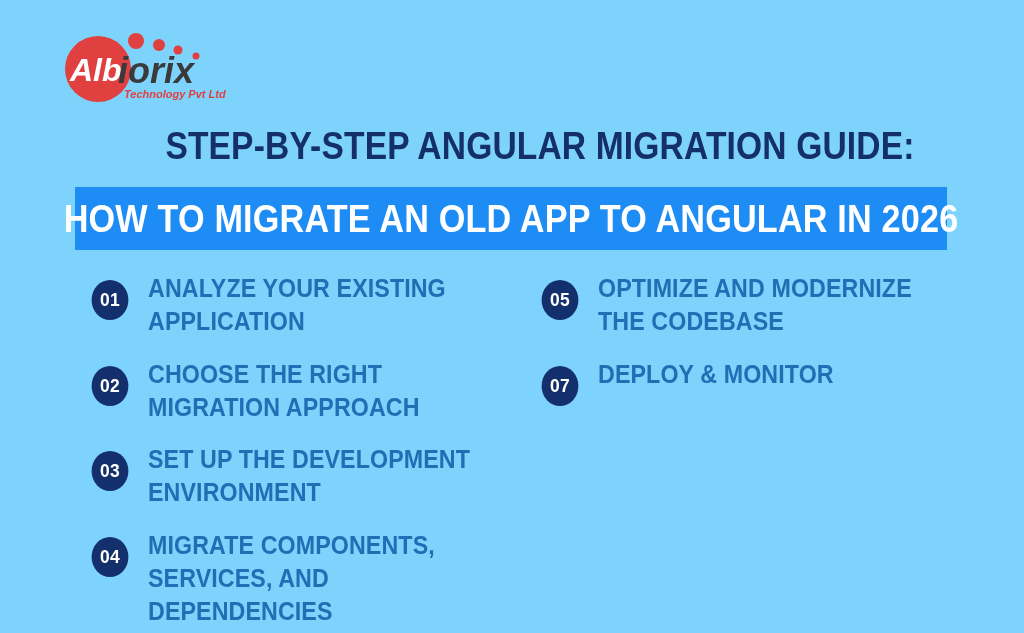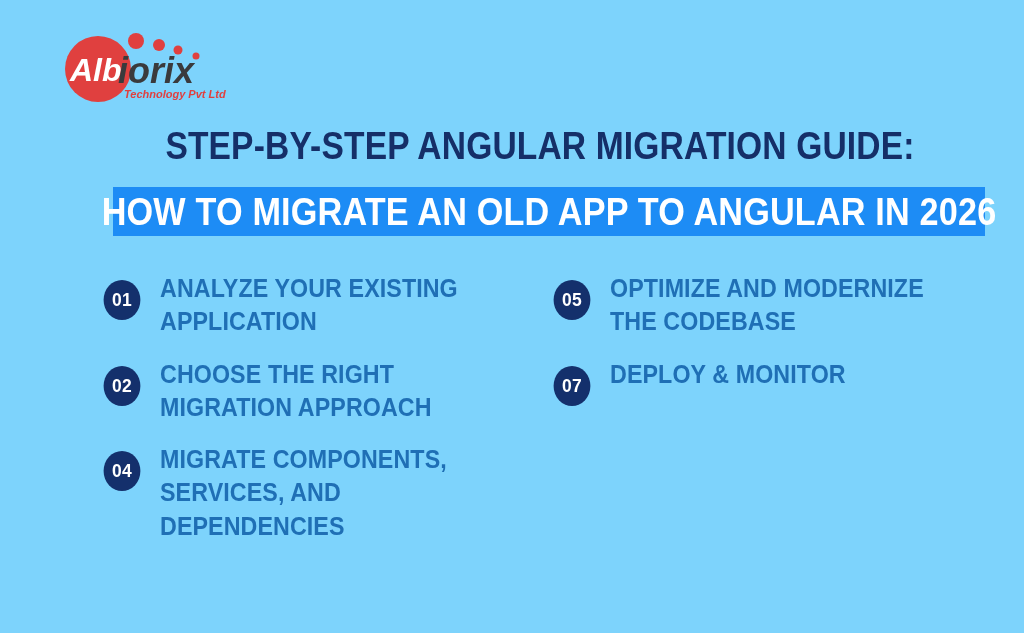"HOW TO MIGRATE AN OLD" .subtitle-wrap { height: 49px -> 63px; margin-left: 38px -> none }
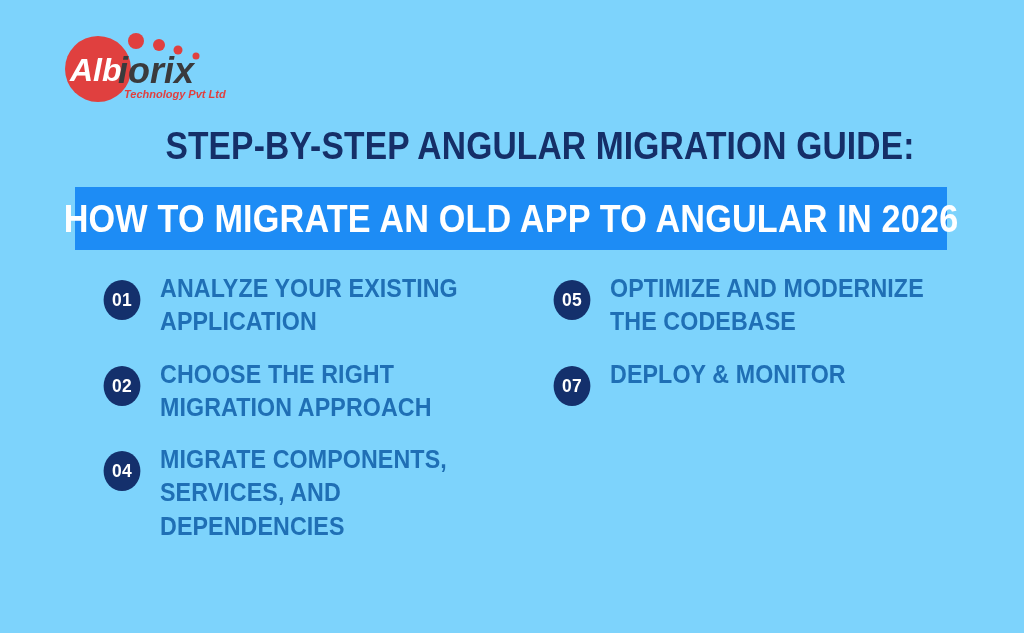"01" .steps { left: 12px -> 0 }
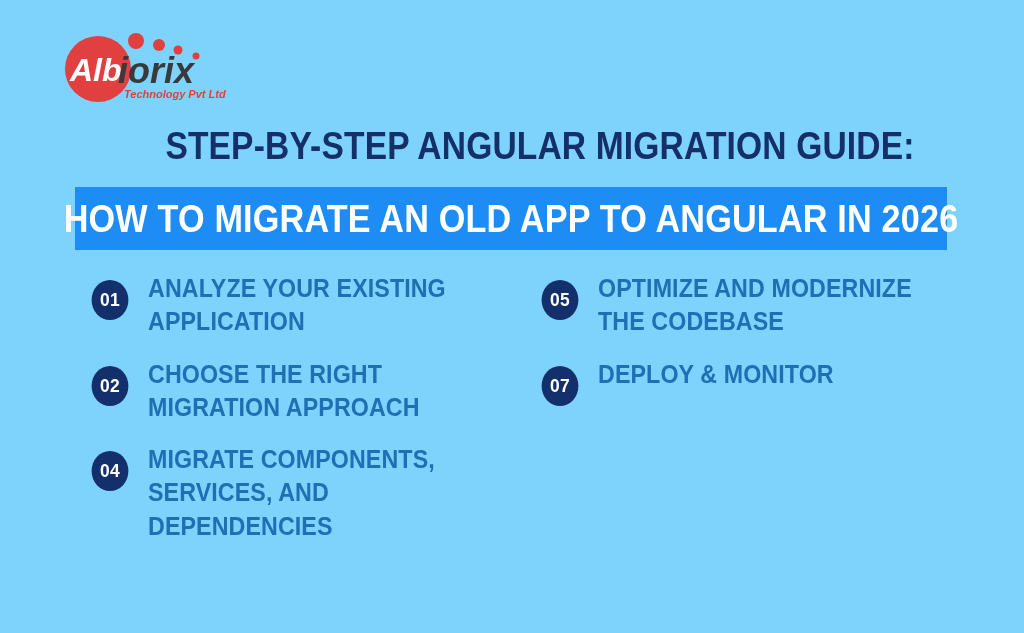"03" div.step { html: none -> <div> <div>03</div> <div>SET UP THE DEVELOPMENT ENVIRONMENT</div> </div> }
